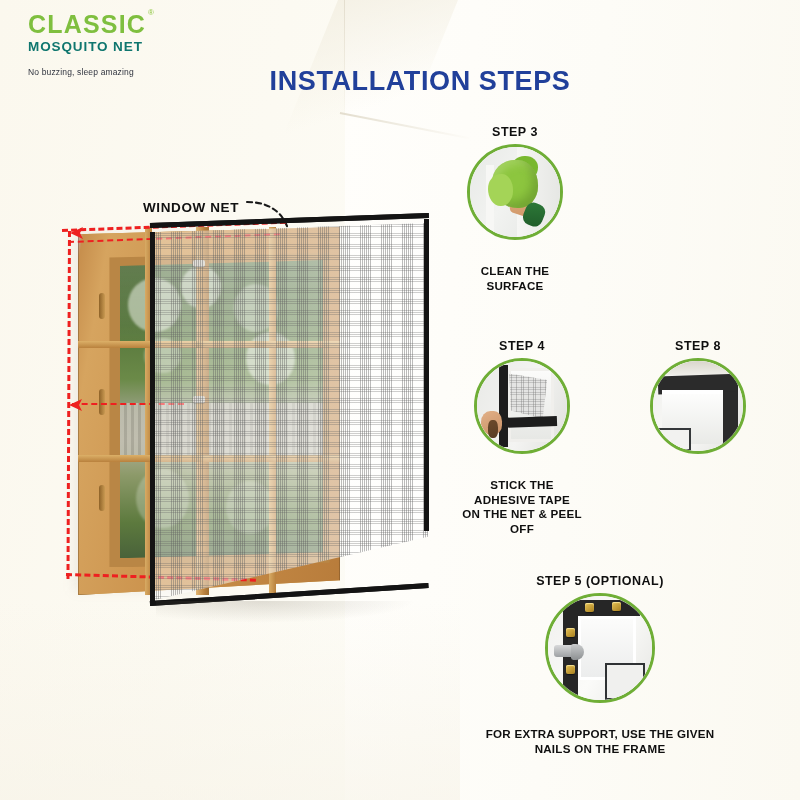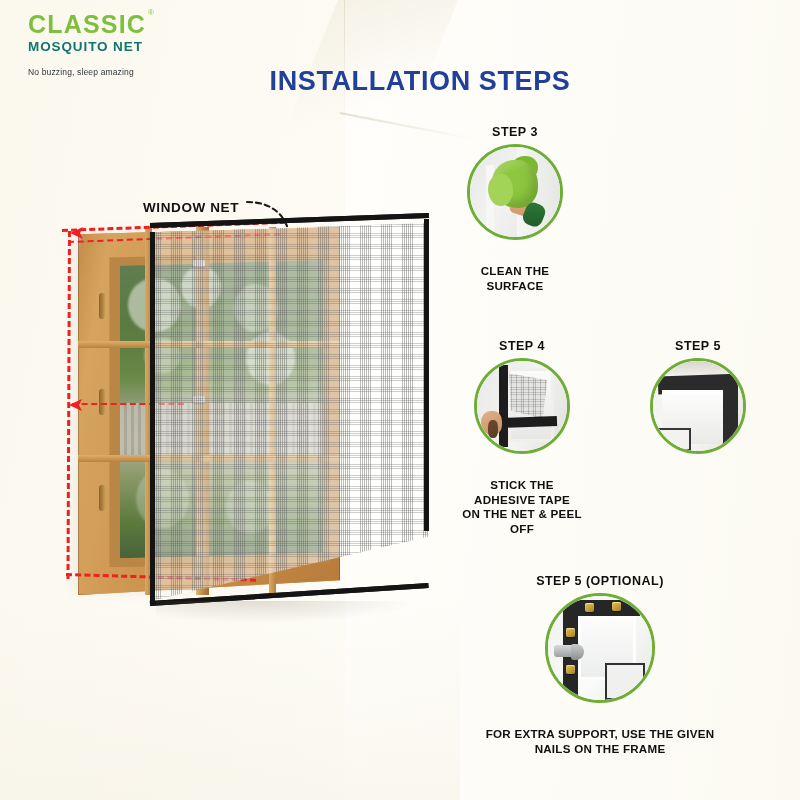"STEP 5" div.step-title { text: 5 -> 8 }
